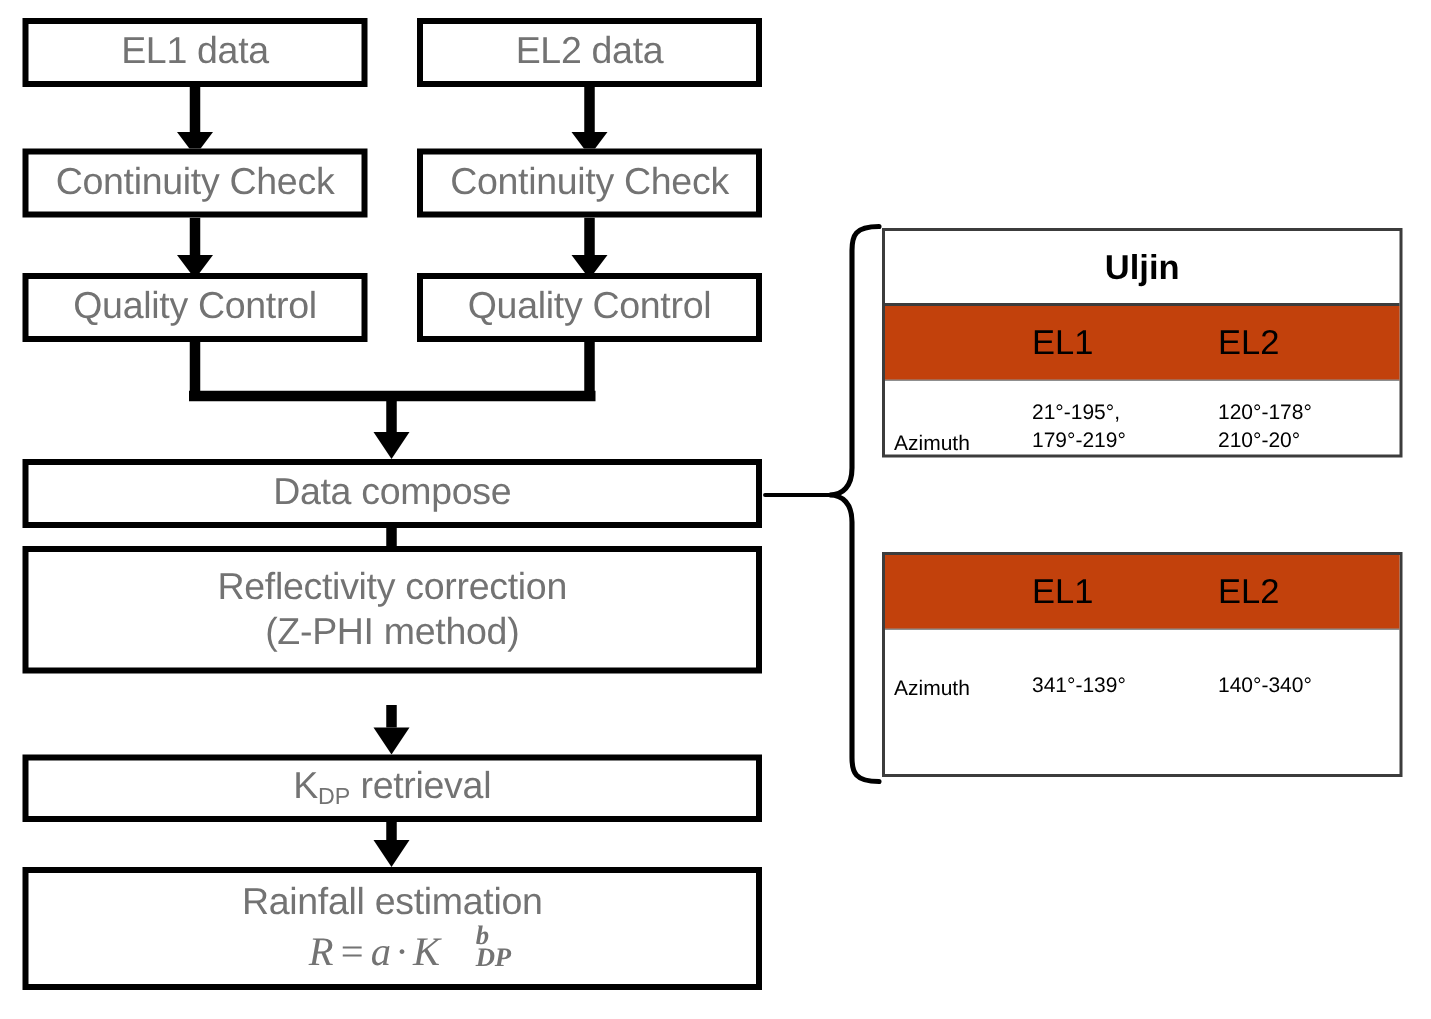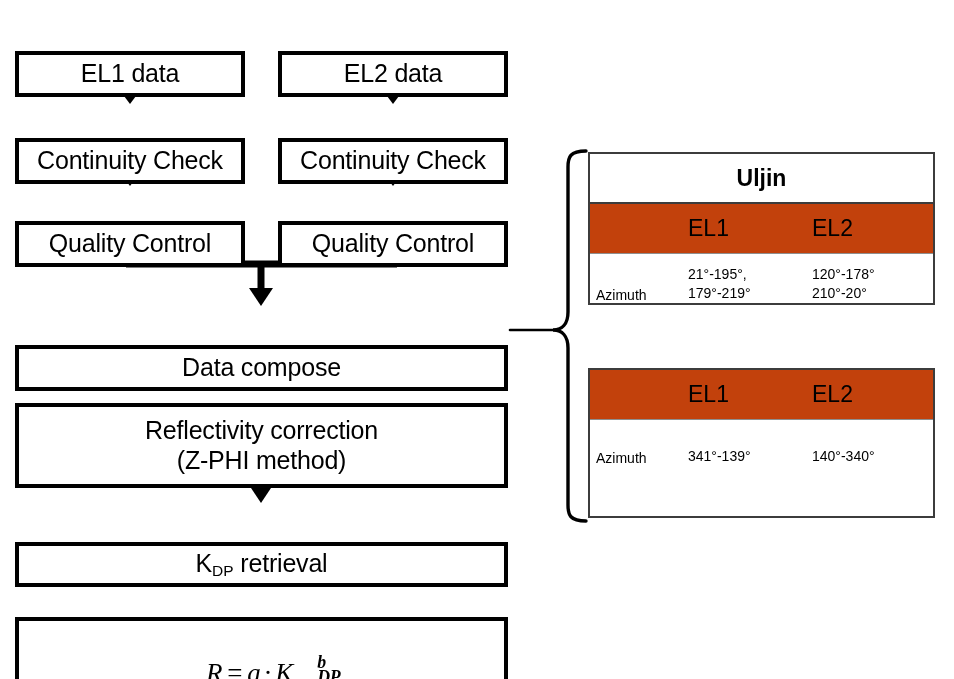"EL1 data" .node { color: #000000 -> #737373; margin-top: 39px -> none }
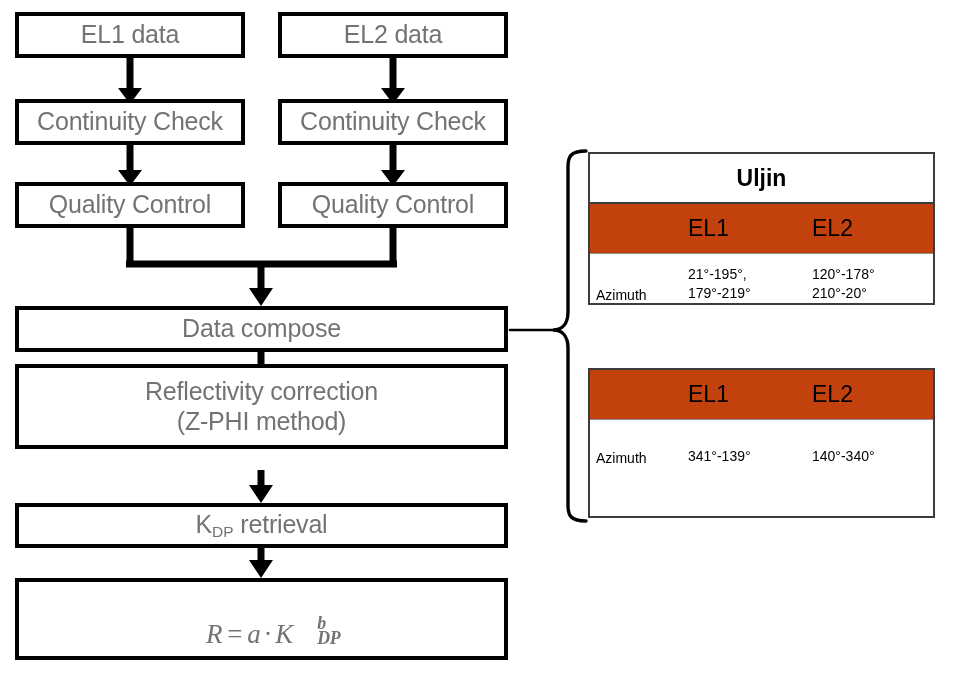"Rainfall estimation" span { html: none -> <span>Rainfall estimation</span> }
